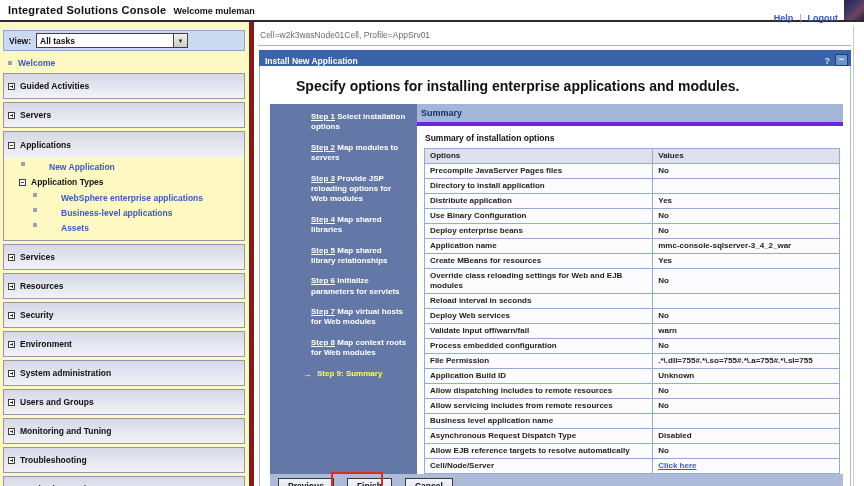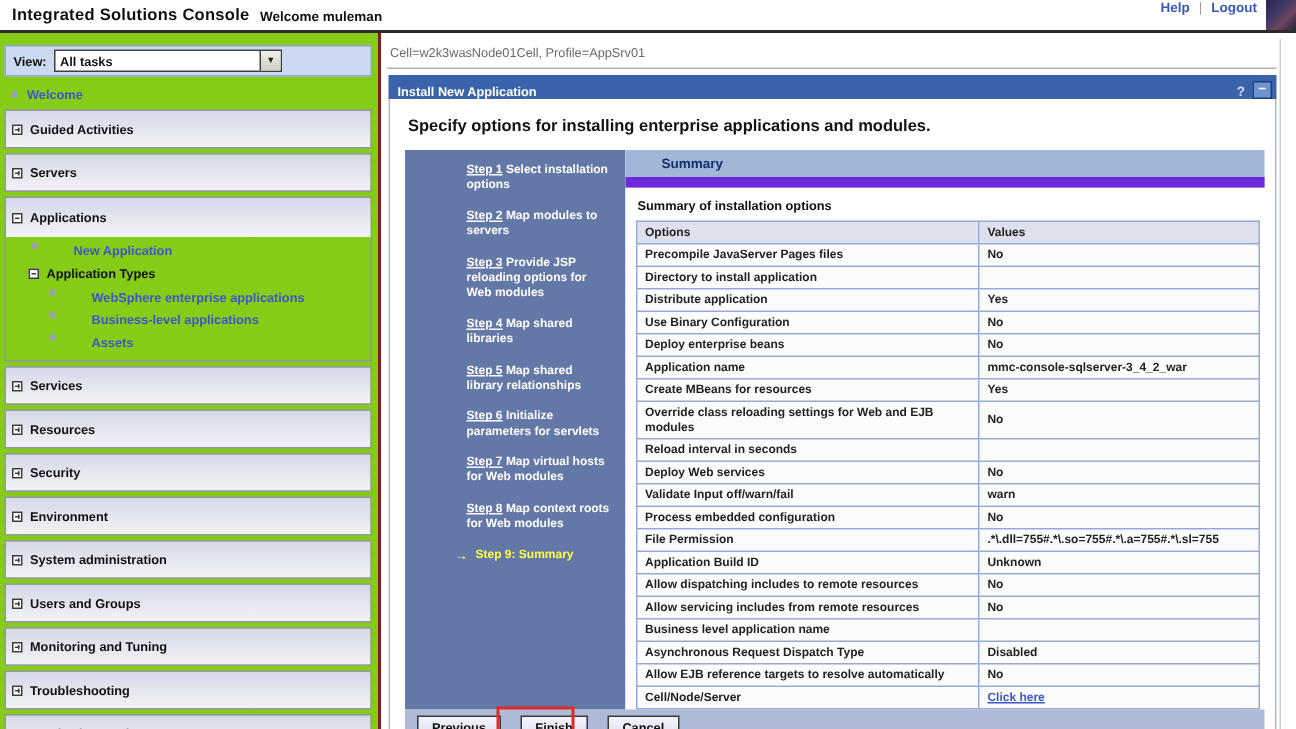"Help" .header-links { top: 0 -> 13px }
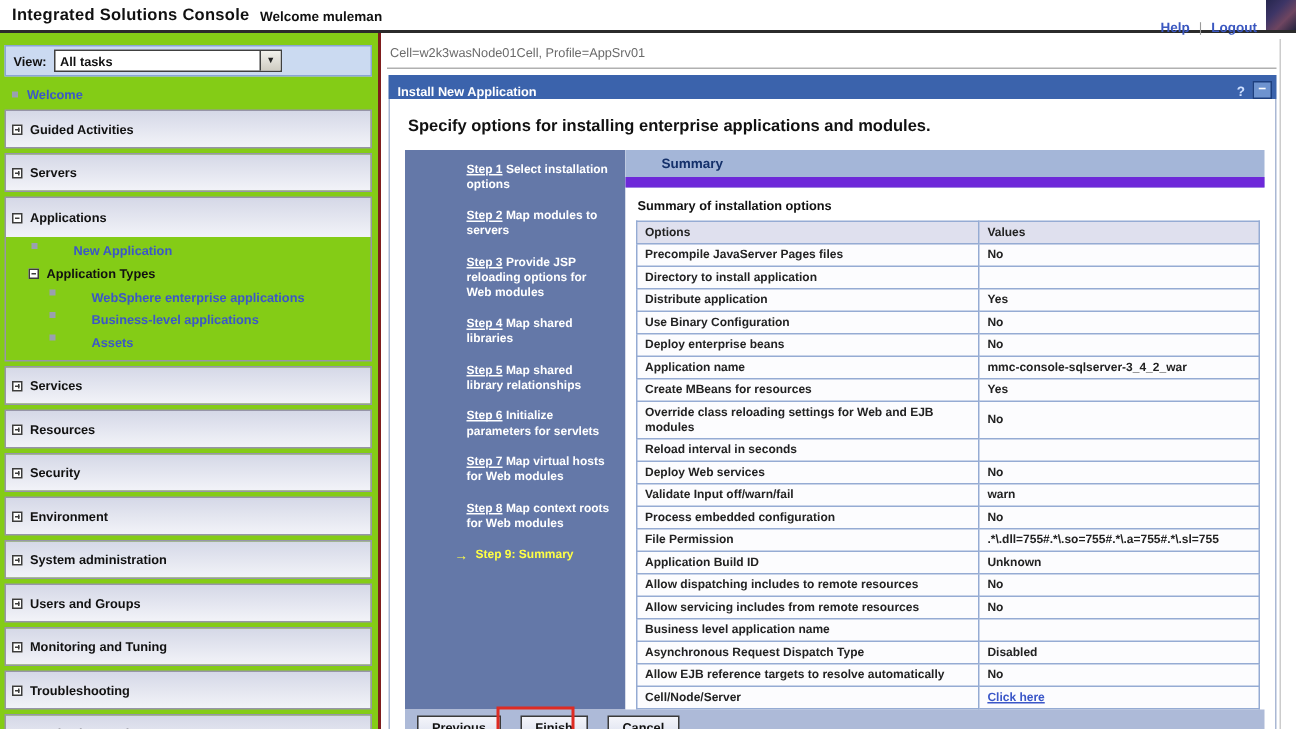"View:" .sidebar { background: #84cc16 -> #fef9c3; border-right: 2px solid #7f1d1d -> 5px solid #7f1d1d }
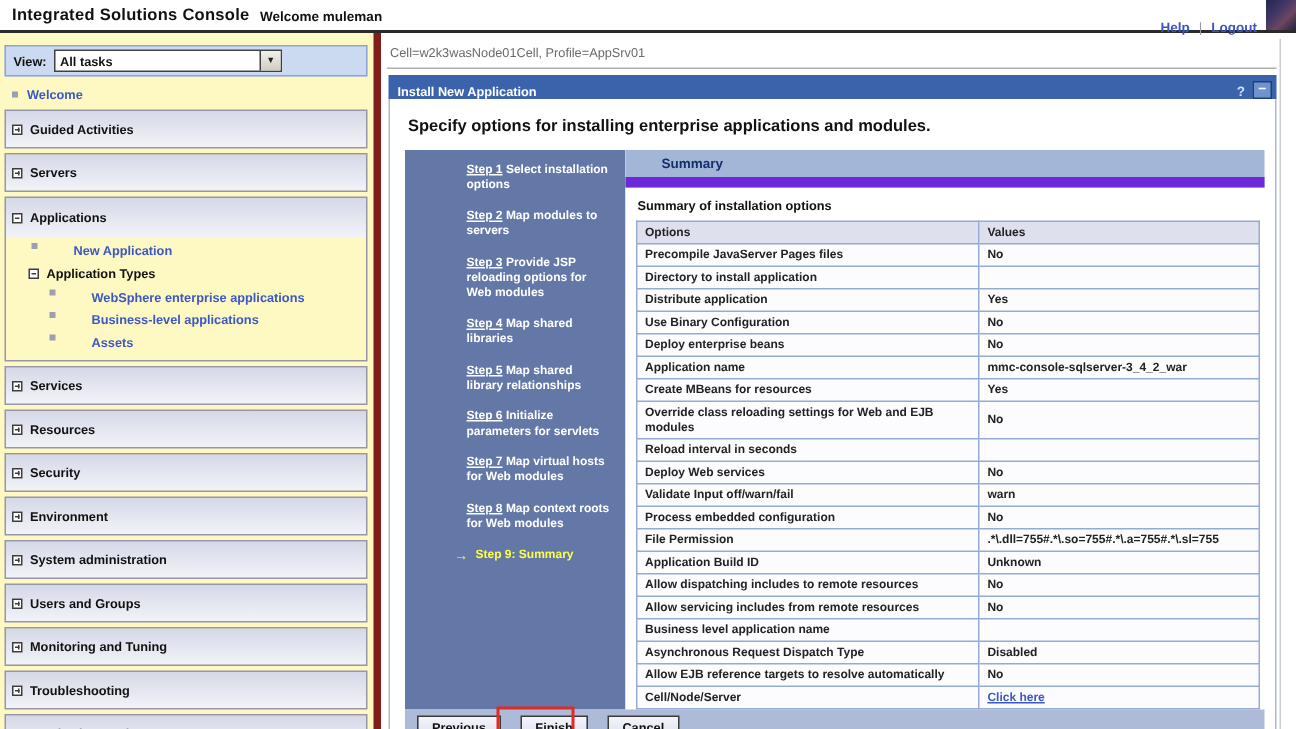"Specify options for installing" .instruction { font-size: 11px -> 14px; margin-left: none -> 24px }
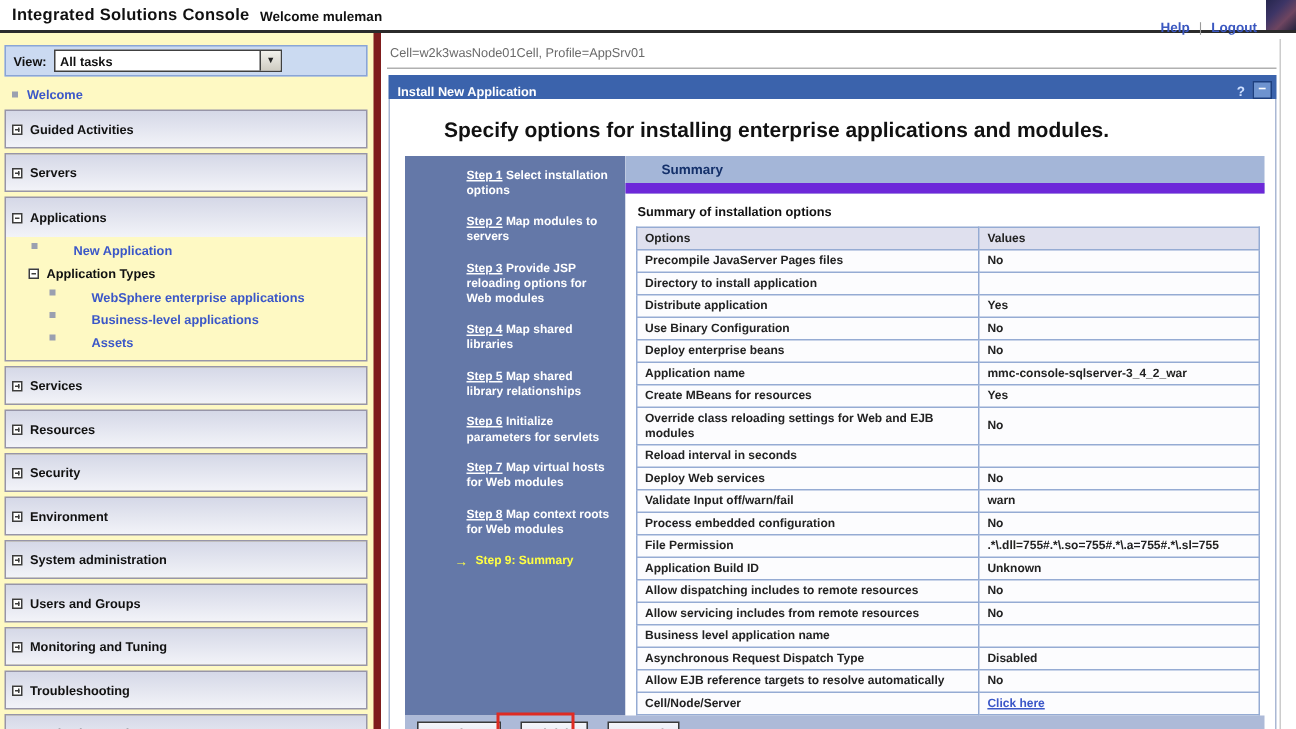"Summary" .summary-header { border-bottom: 7px solid #6d28d9 -> 4px solid #6d28d9; padding: 4px 0 4px 24px -> 4px 0 4px 4px }
